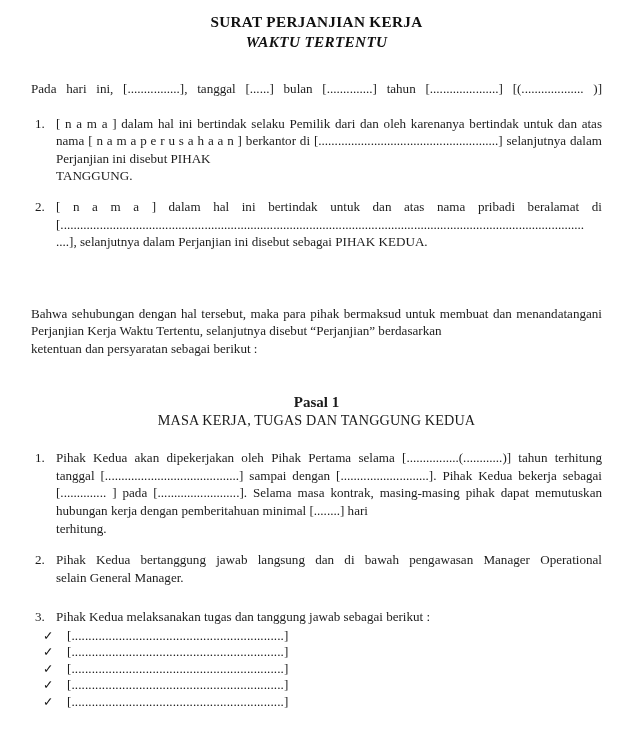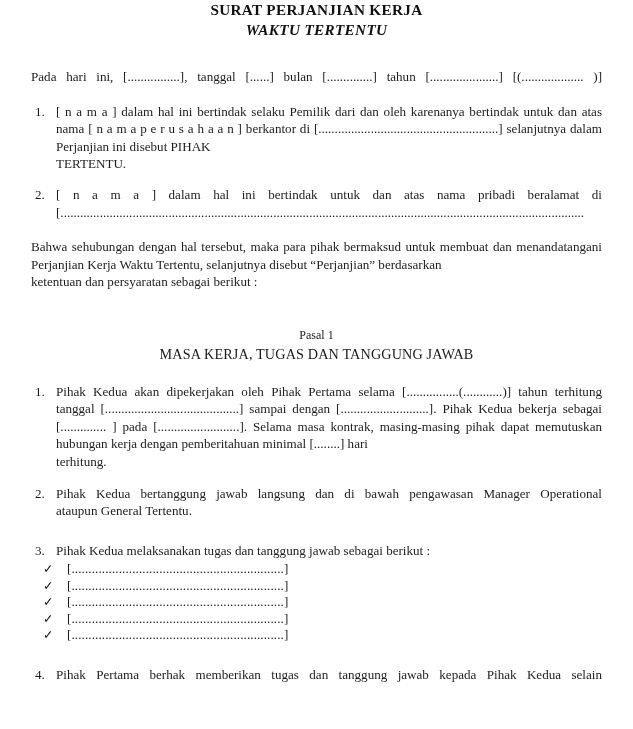"SURAT PERJANJIAN KERJA" .doc-title { margin: 0 -> 12px }
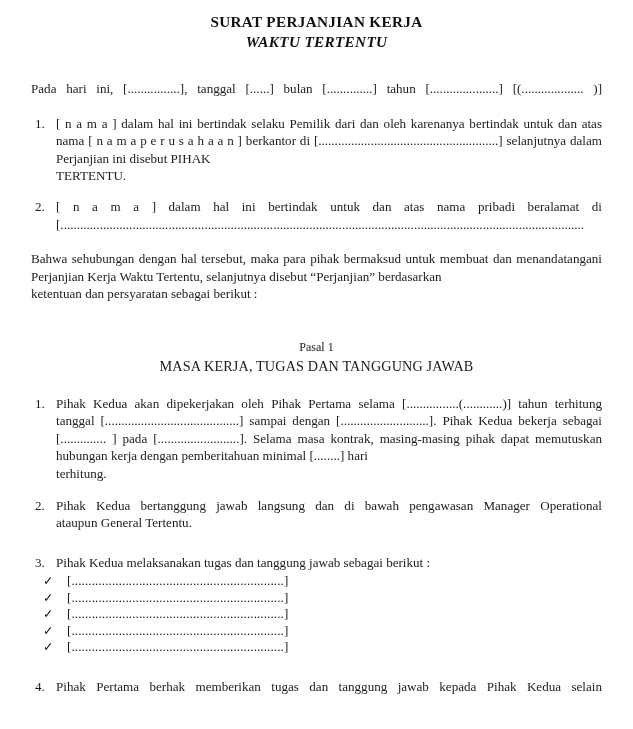"TERTENTU." span.tail { text: TERTENTU -> TANGGUNG }
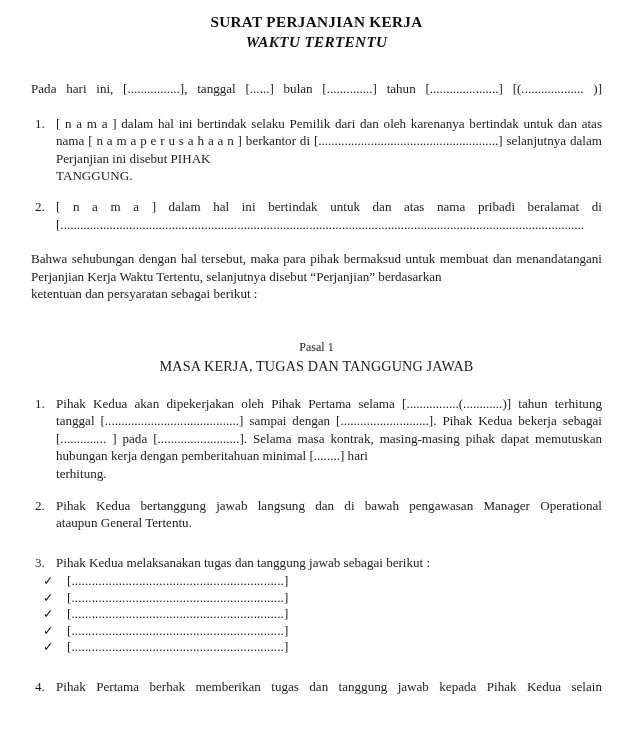"....], selanjutnya dalam Perjanjian ini" span.tail { html: none -> <span>....], selanjutnya dalam Perjanjian ini disebut sebagai PIHAK KEDUA.</span> }
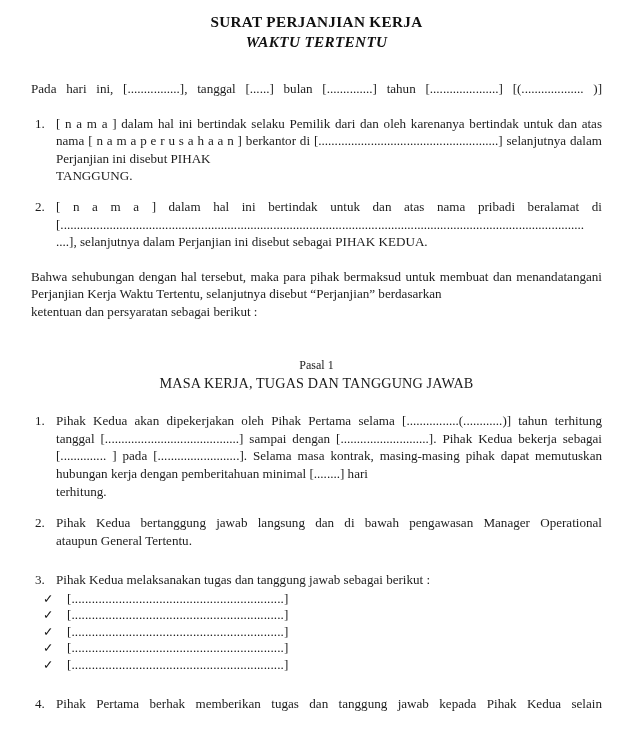"Bahwa sehubungan dengan hal tersebut," span.justify-all { margin-top: none -> 37px }
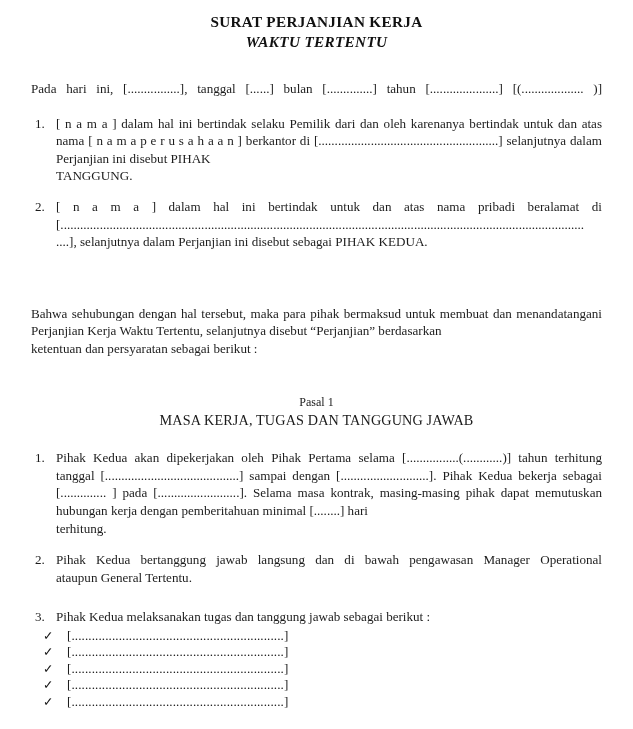"Pasal 1" .pasal-no { font-size: 12px -> 15px; font-weight: normal -> bold }
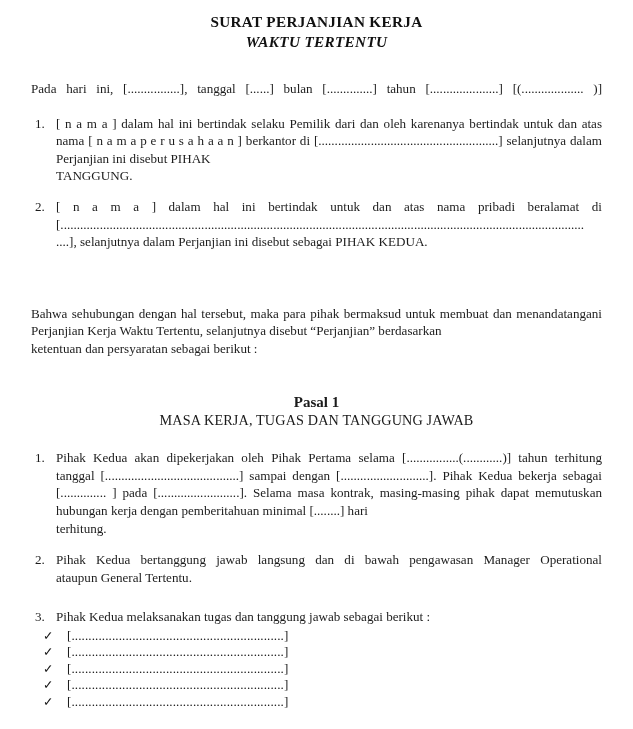"MASA KERJA, TUGAS DAN TANGGUNG" span.pasal-title { text: JAWAB -> KEDUA }
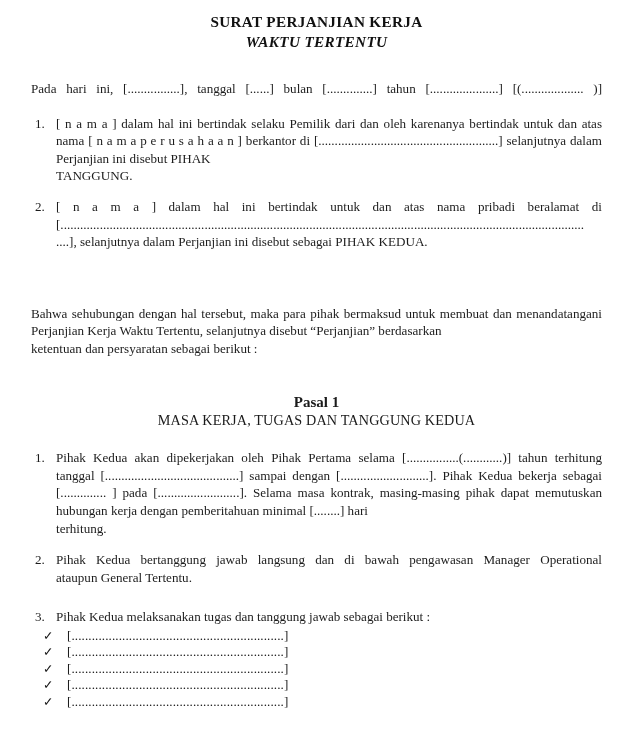"ataupun General Tertentu." span.tail { text: ataupun General Tertentu -> selain General Manager }
